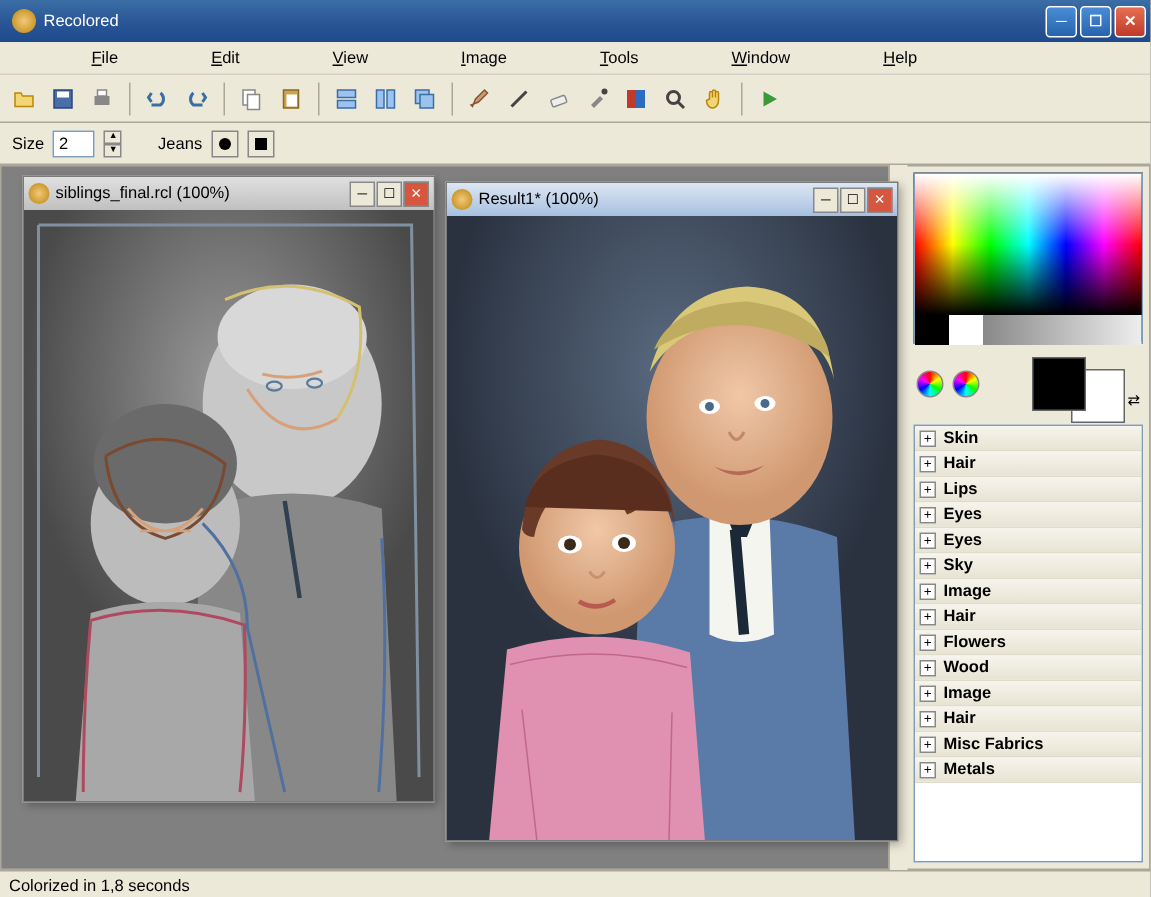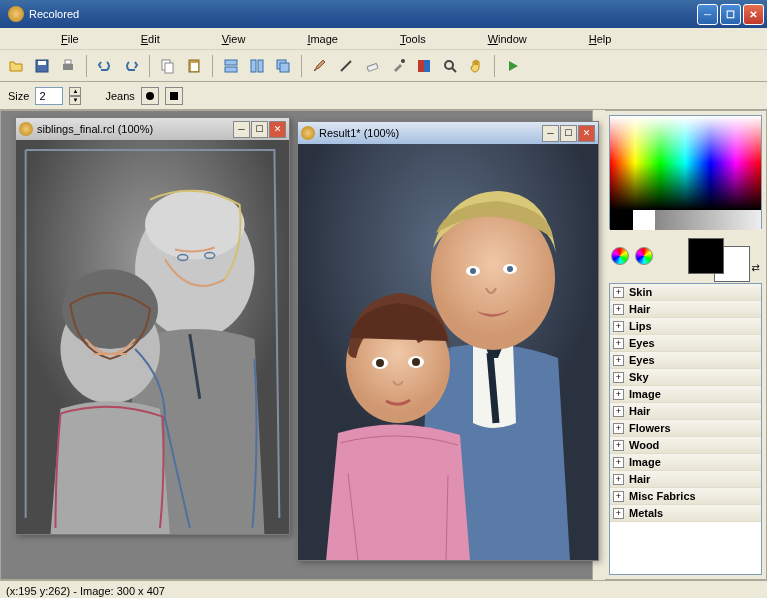"Colorized in 1,8 seconds" div.status-left { html: none -> <div>Colorized in 1,8 seconds</div> }
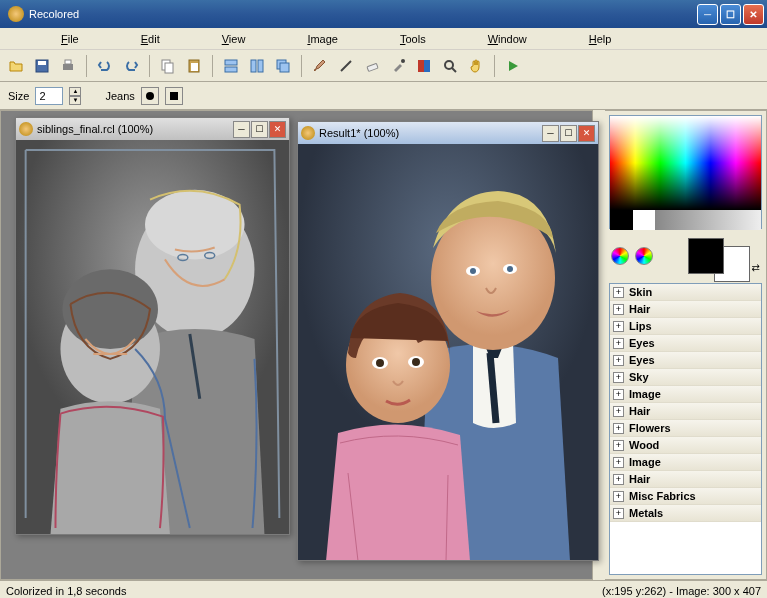"(x:195 y:262) - Image: 300" div { html: <div>(x:195 y:262) - Image: 300 x 407</div> -> none }
